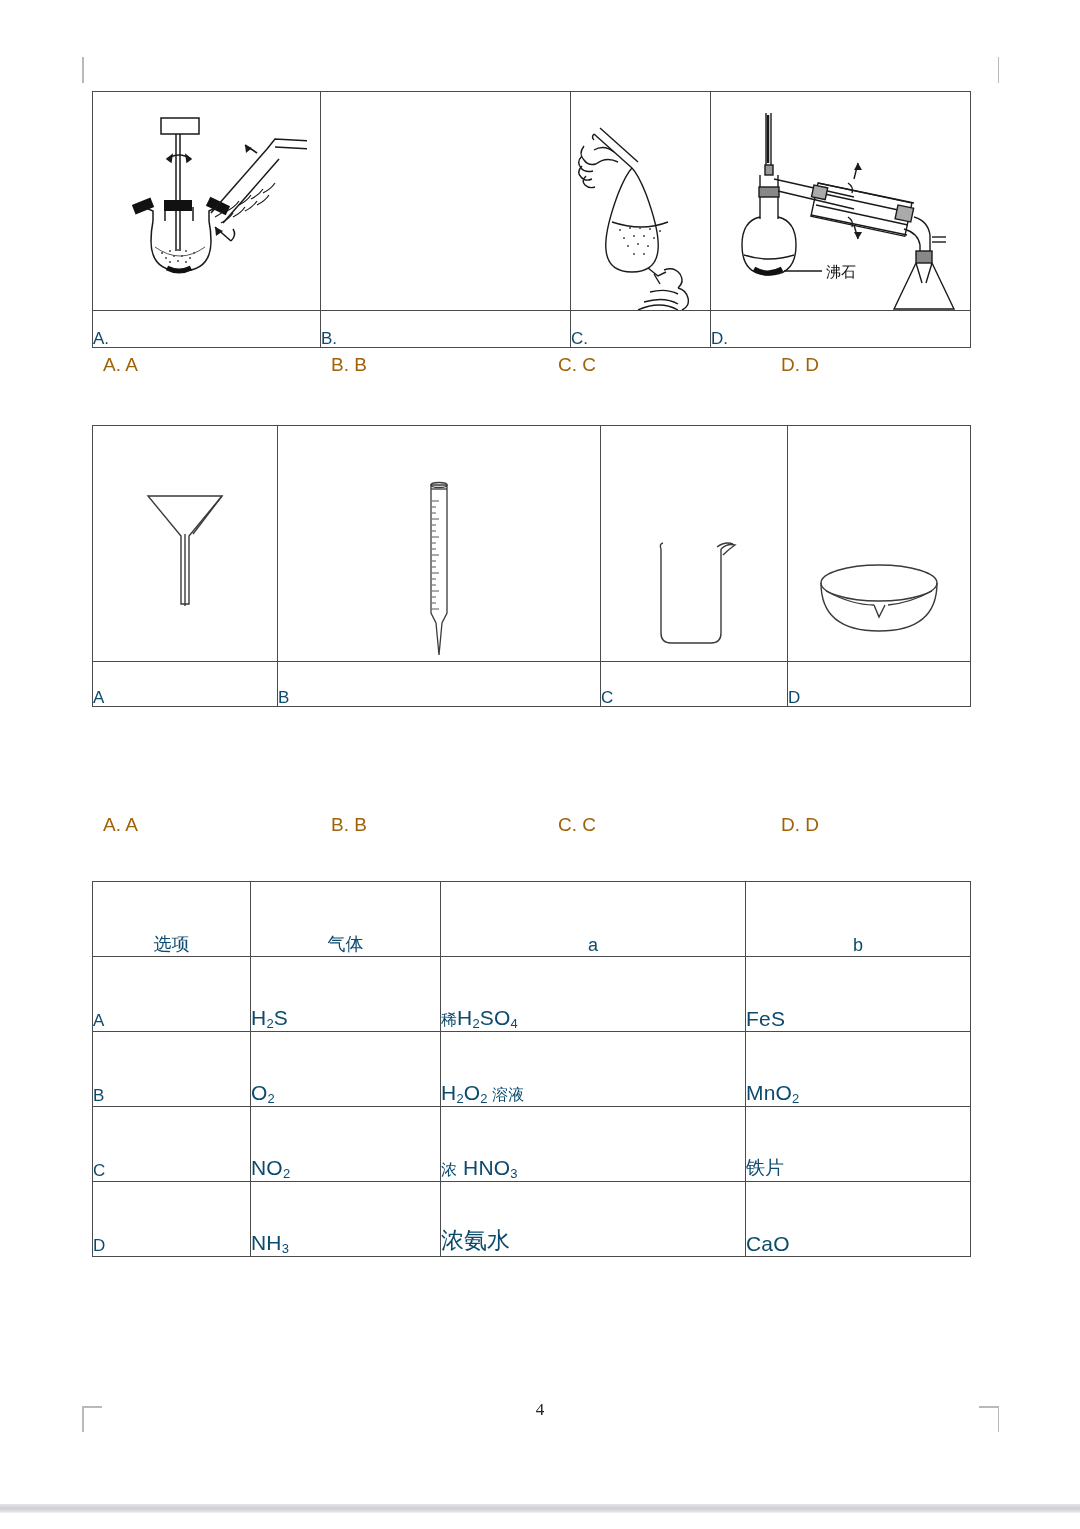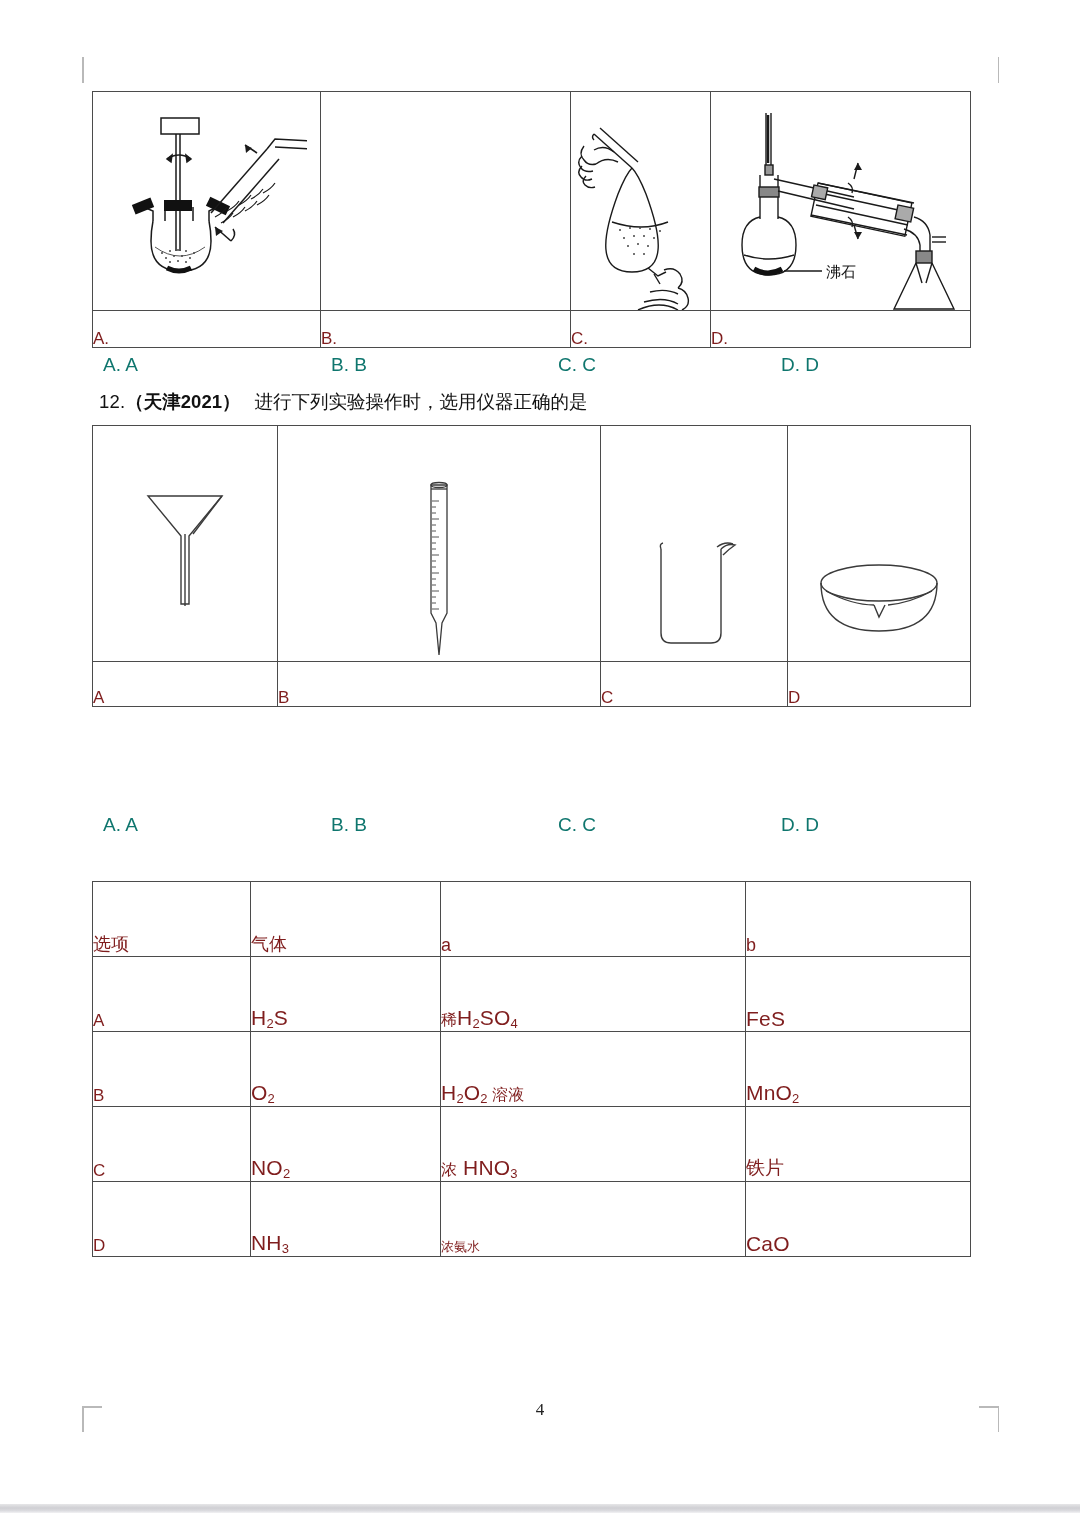"沸石" table.exam td { color: #7f1d1d -> #0c4a6e }
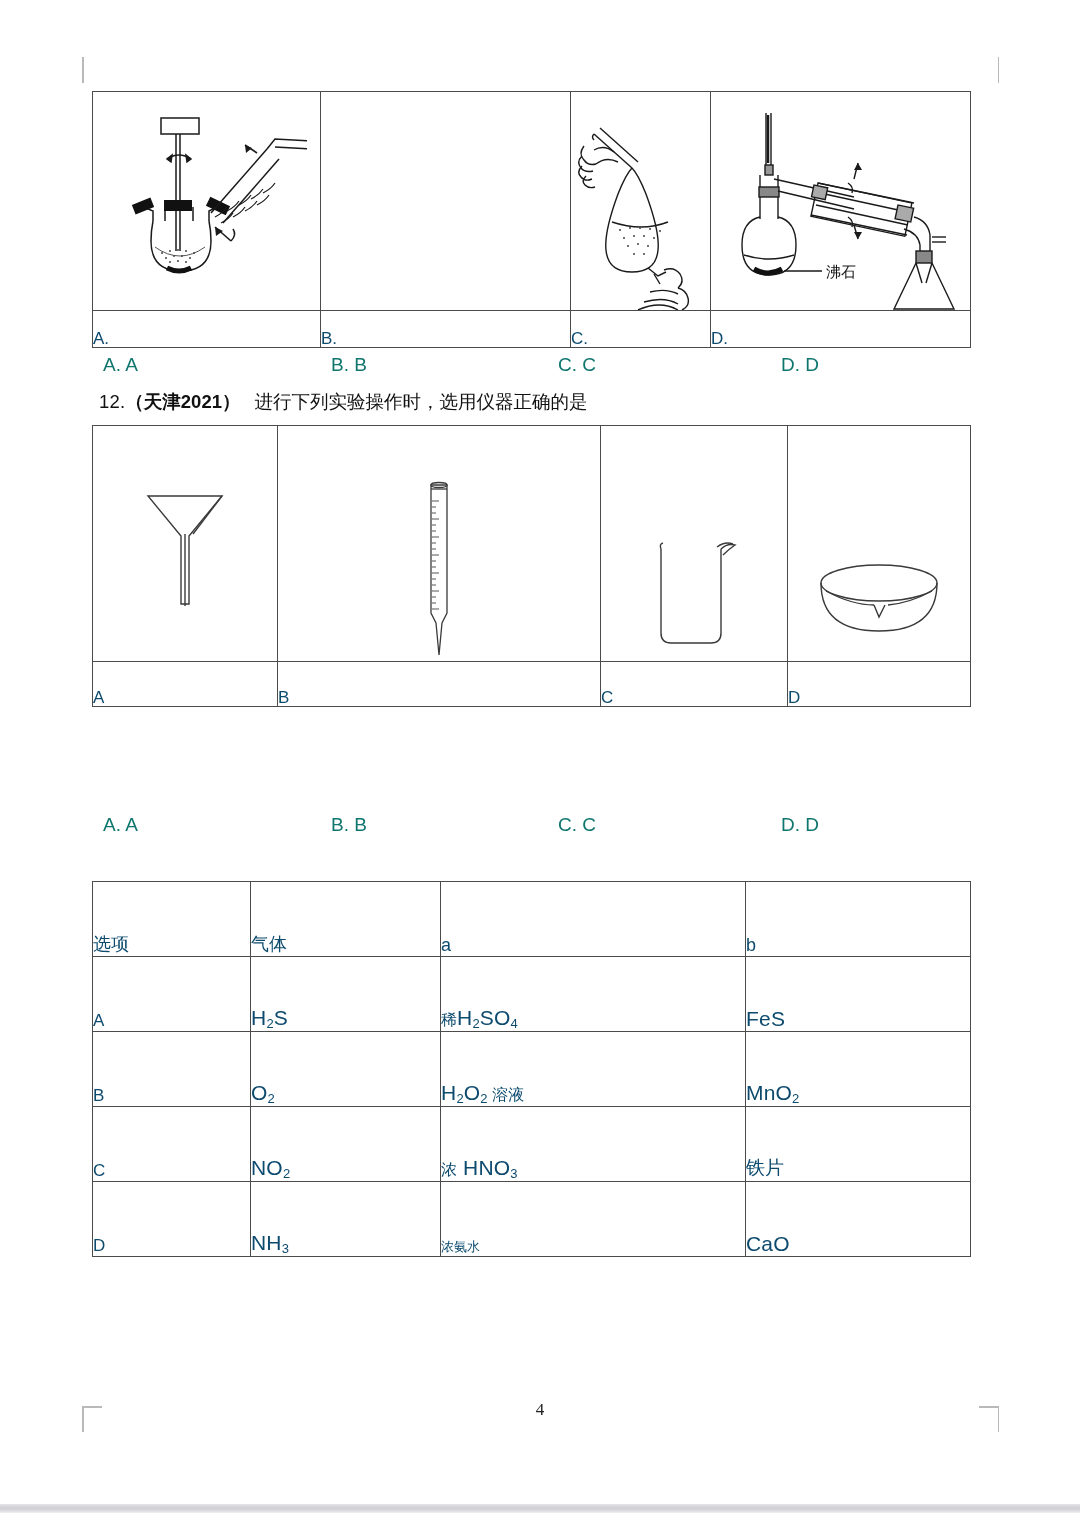"A. A" .optrow span { color: #0f766e -> #a16207 }
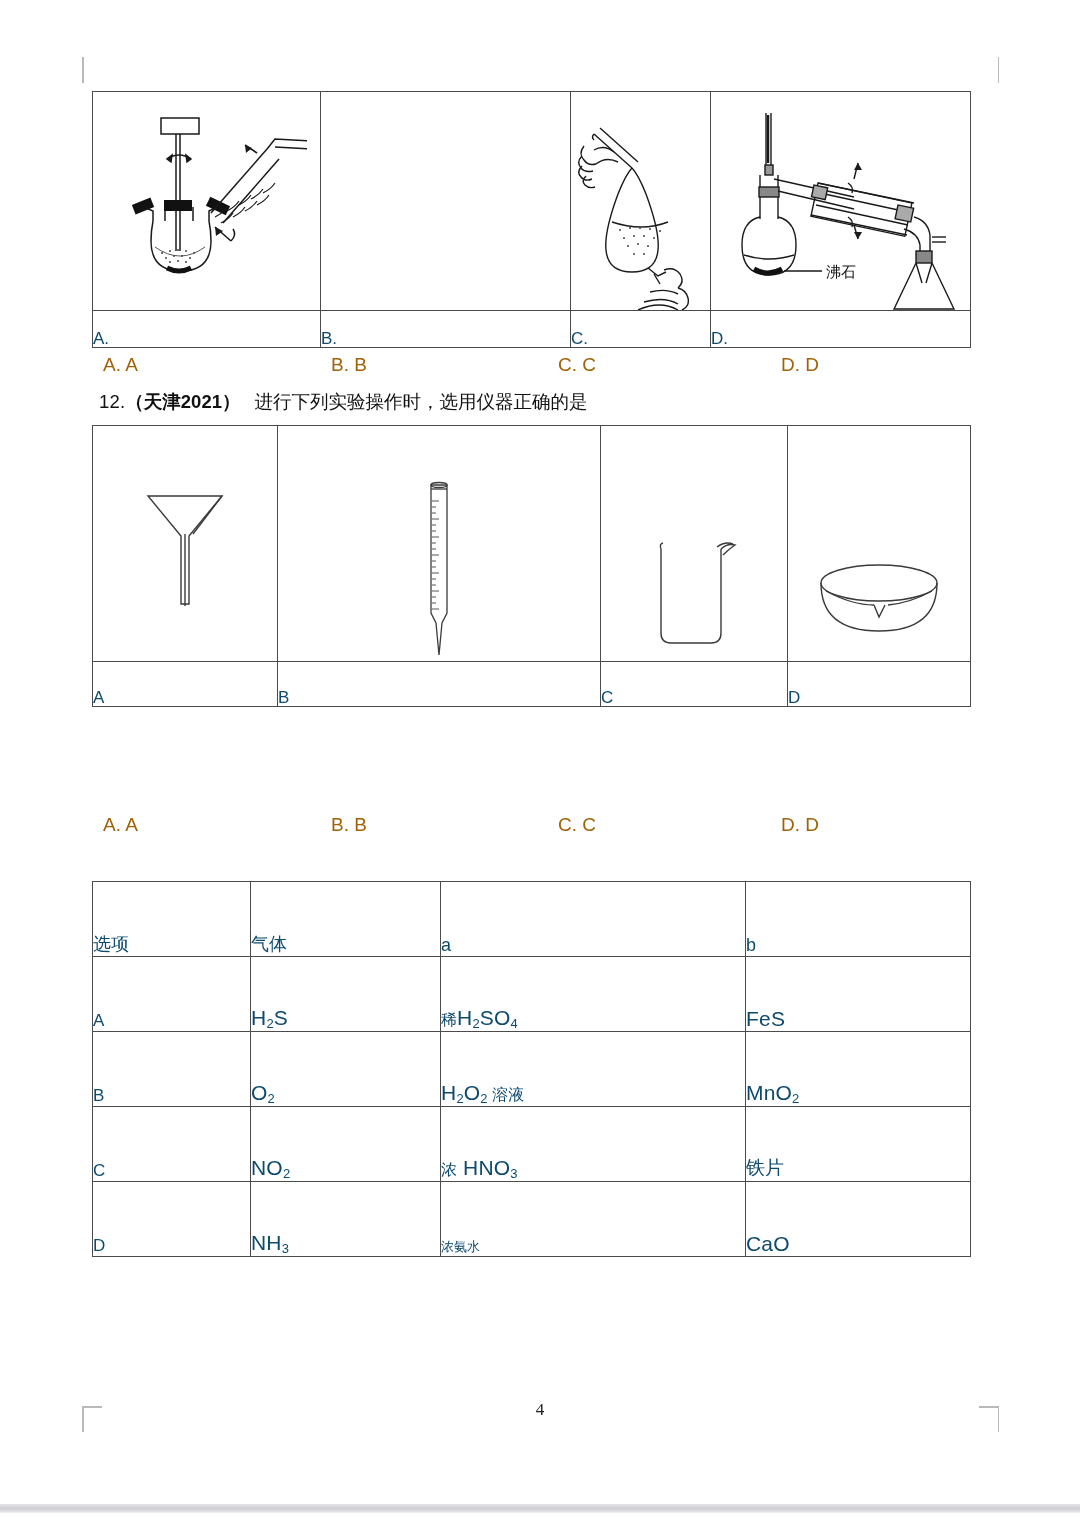"12.（天津2021） 进行下列实验操作时，选用仪器正确的是" div.qline { html: <div> <span>12.</span><span>（天津2021）</span><span></span><span>进行下列实验操作时，选用仪器正确的是</span> </div> -> none }
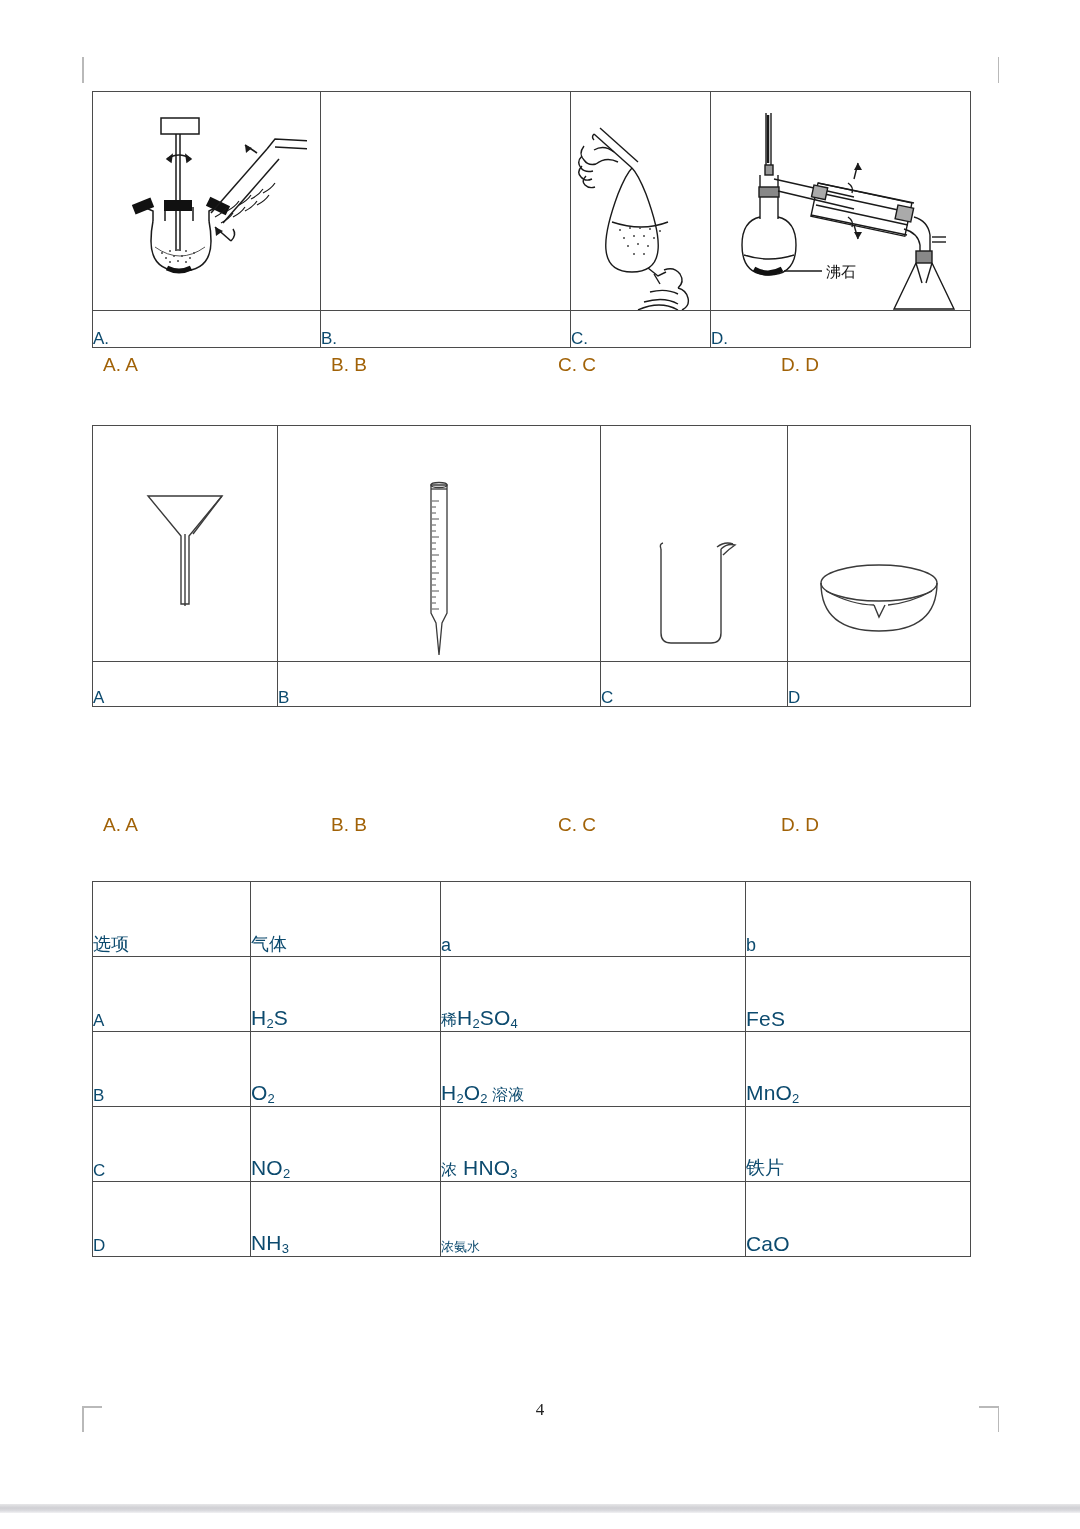"选项" .t3 .hd { text-align: none -> center }
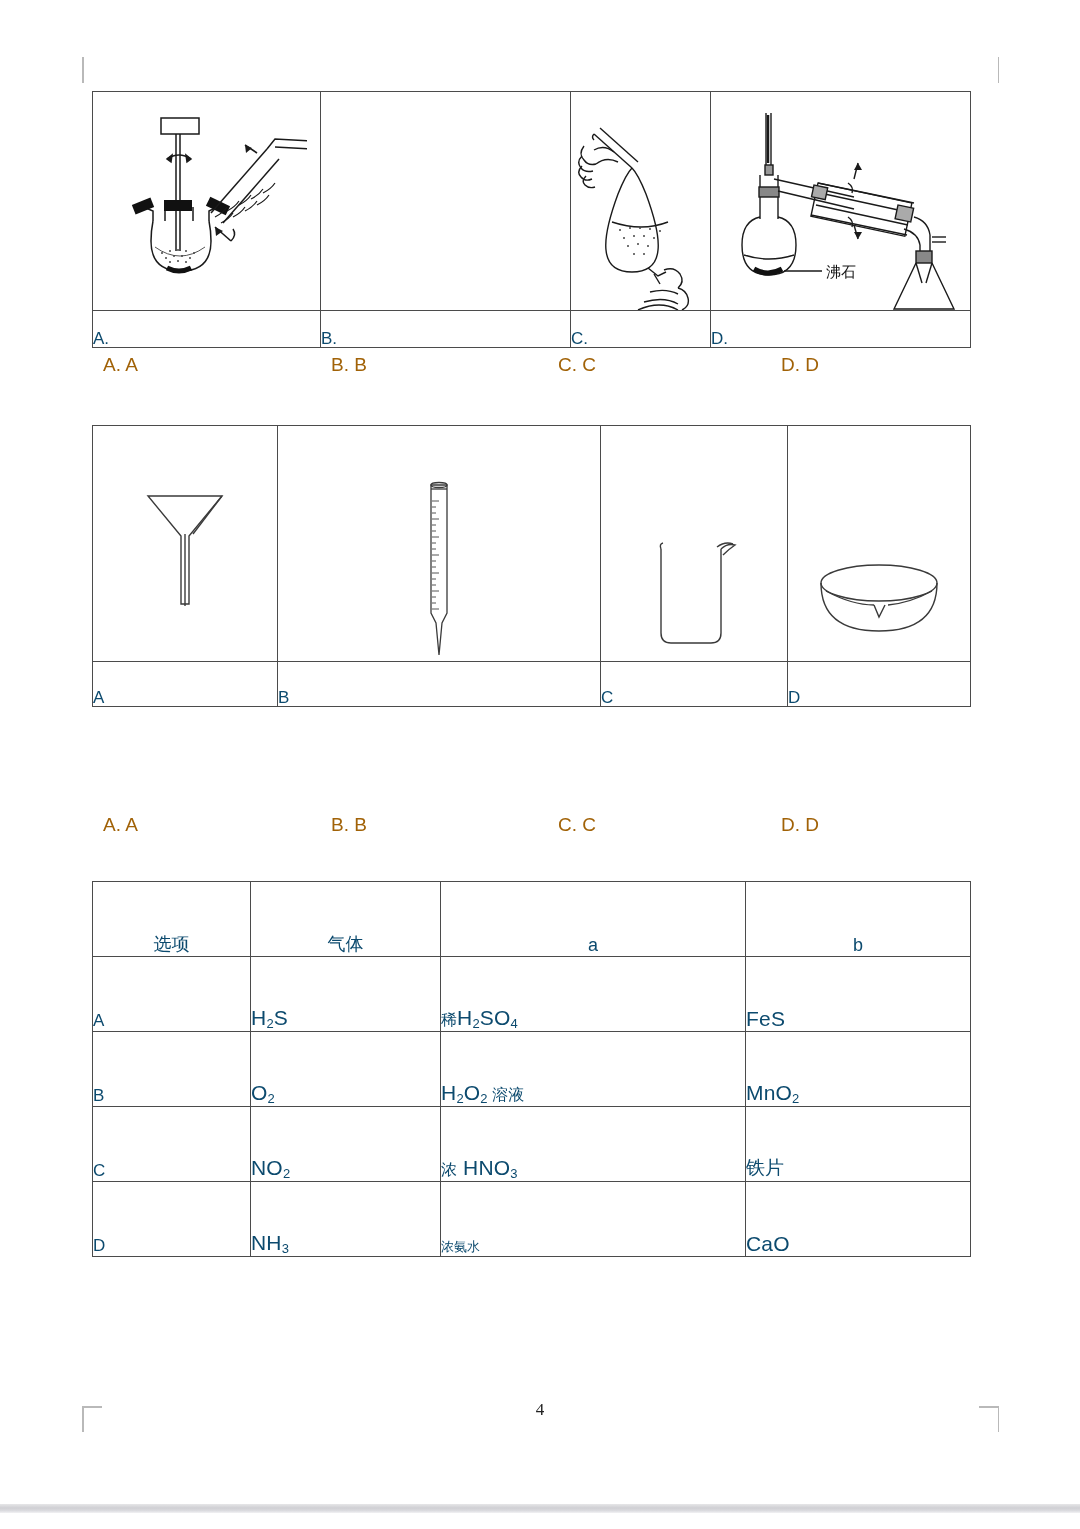"浓氨水" span.cn-prefix { font-size: 13px -> 23px }
